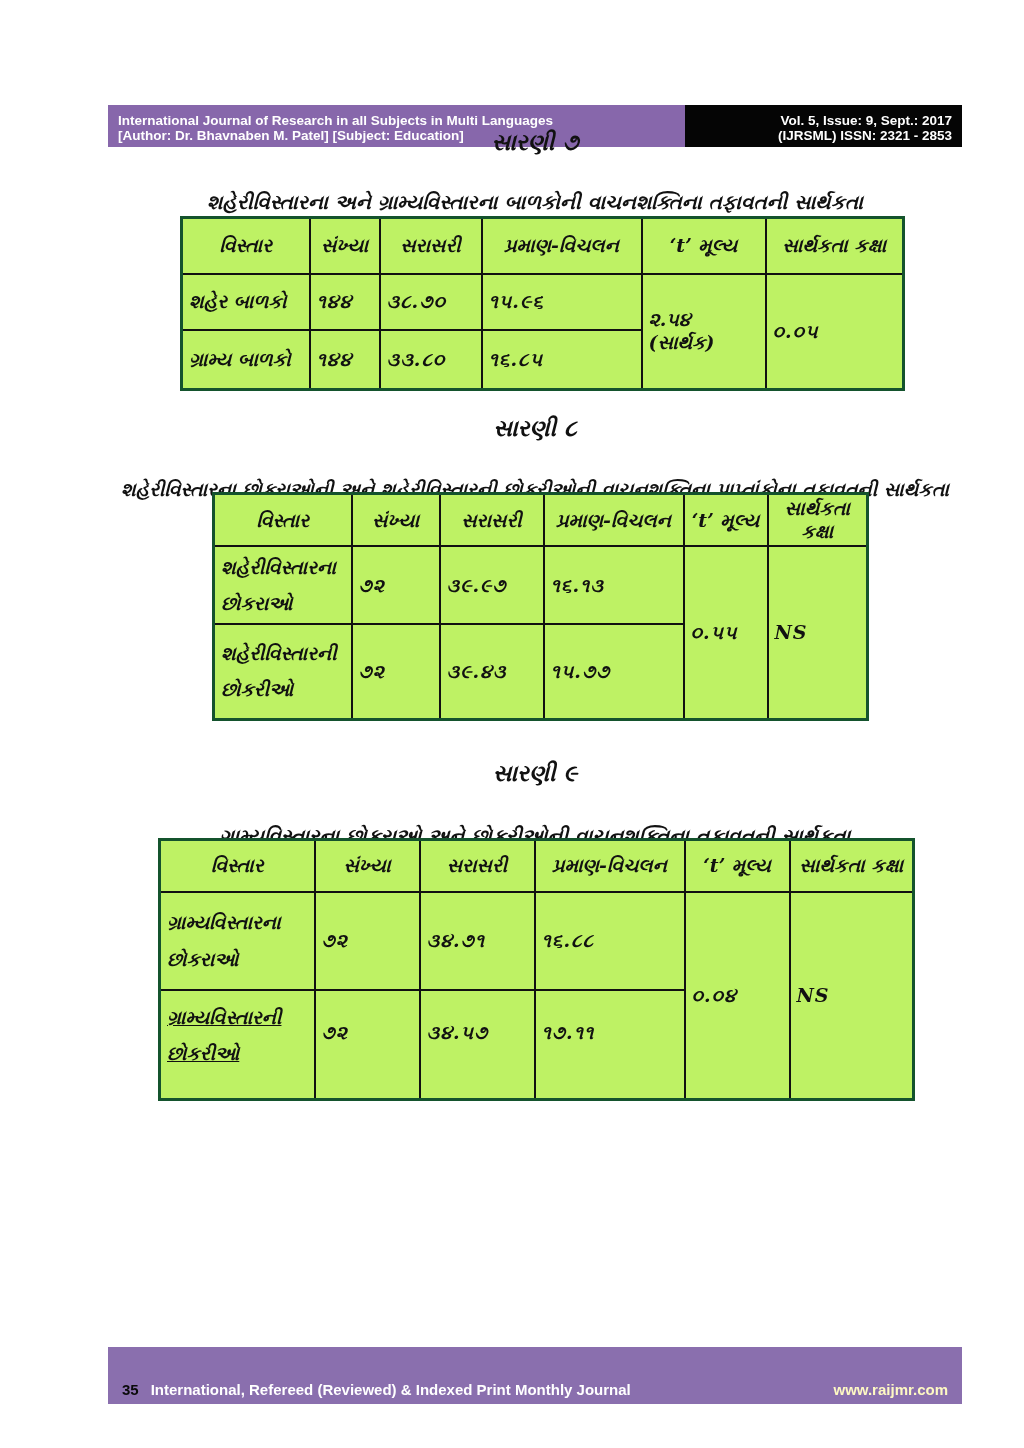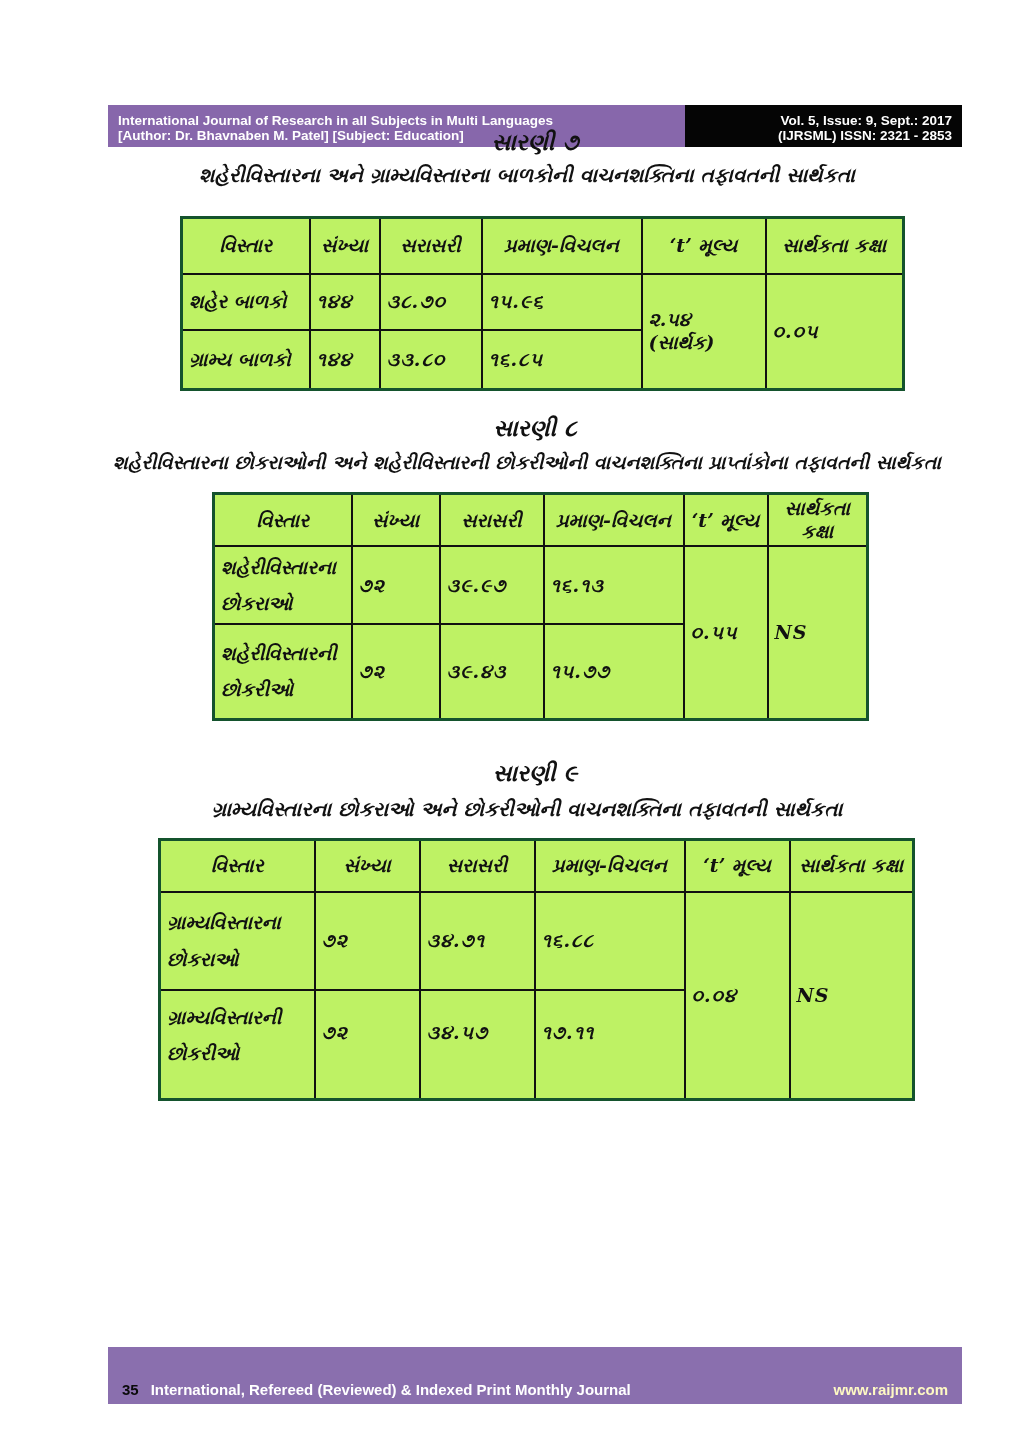"શહેરીવિસ્તારના અને ગ્રામ્યવિસ્તારના" .tbl-sub { left: 100px -> 108px; margin-top: none -> 27px }
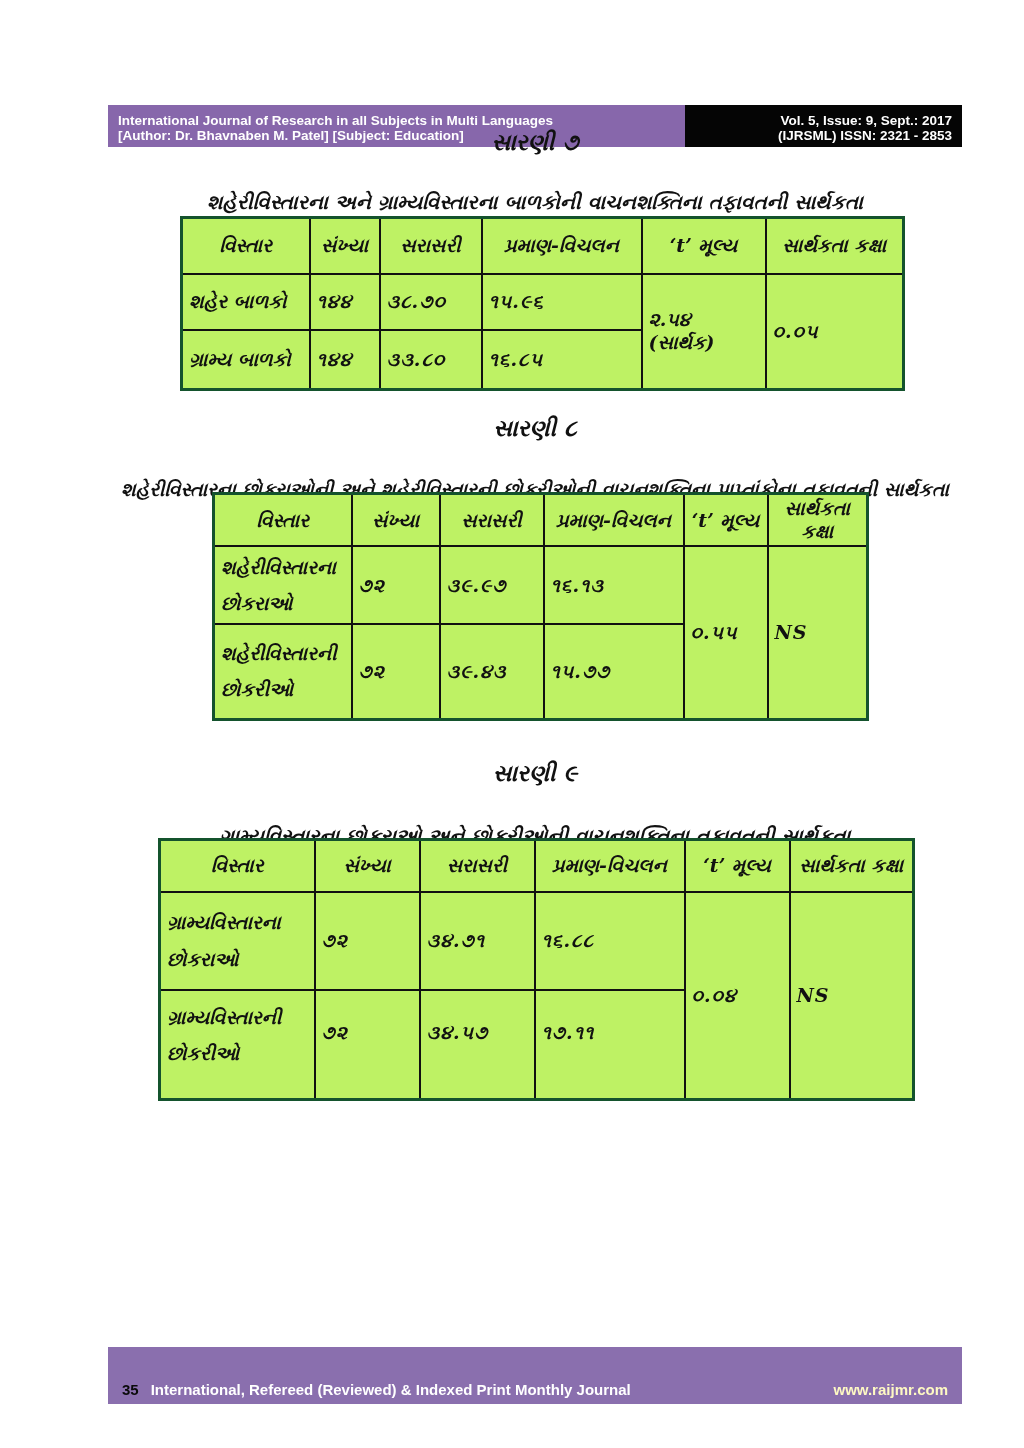"ગ્રામ્યવિસ્તારની" td.area { text-decoration: none -> underline }
